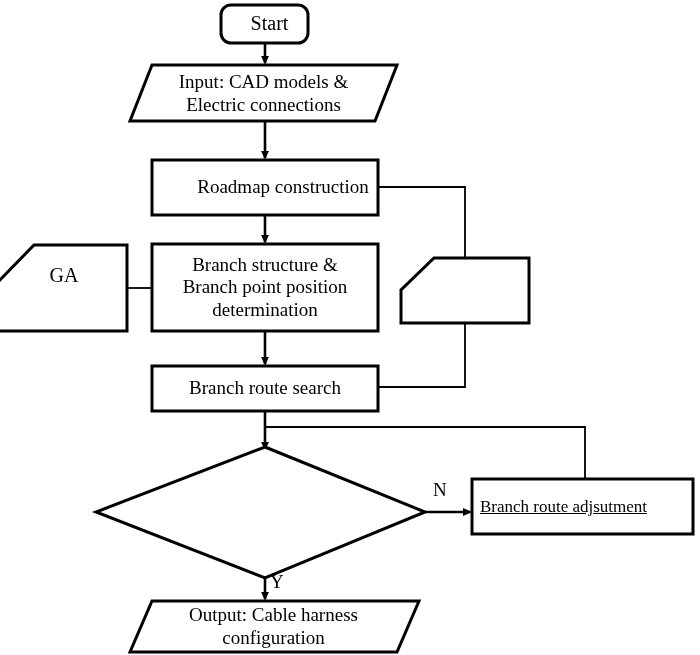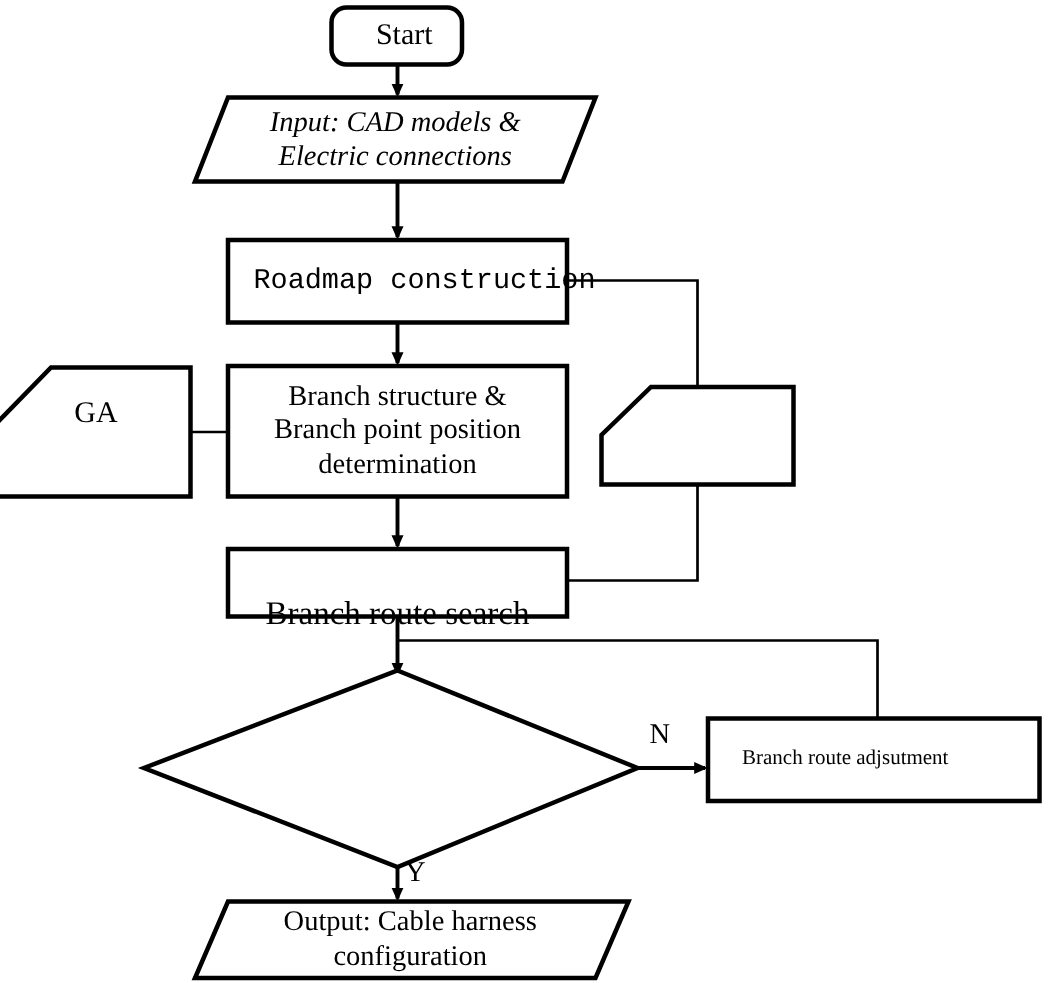"Input: CAD models &" div.node-label { font-style: italic -> none }
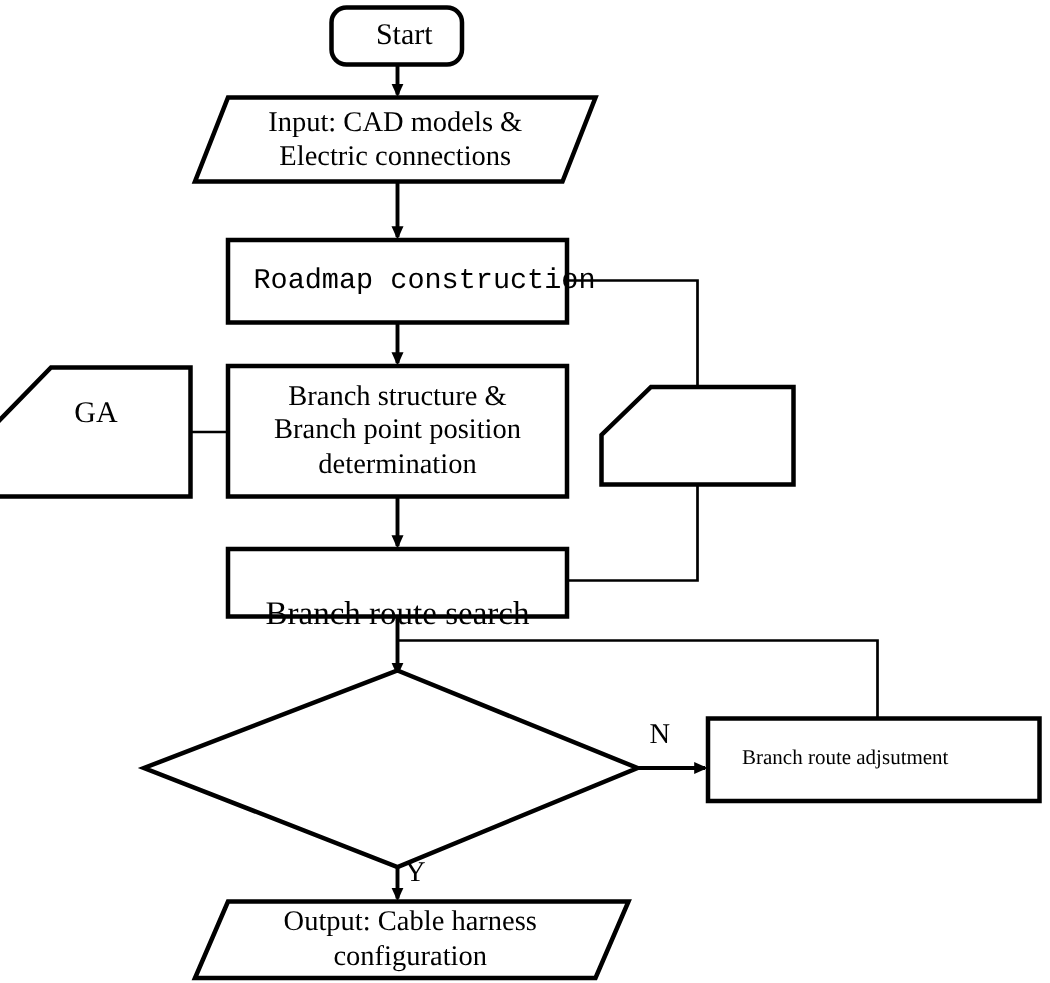"Roadmap construction" div.node-label { font-family: Liberation Mono, monospace -> none }
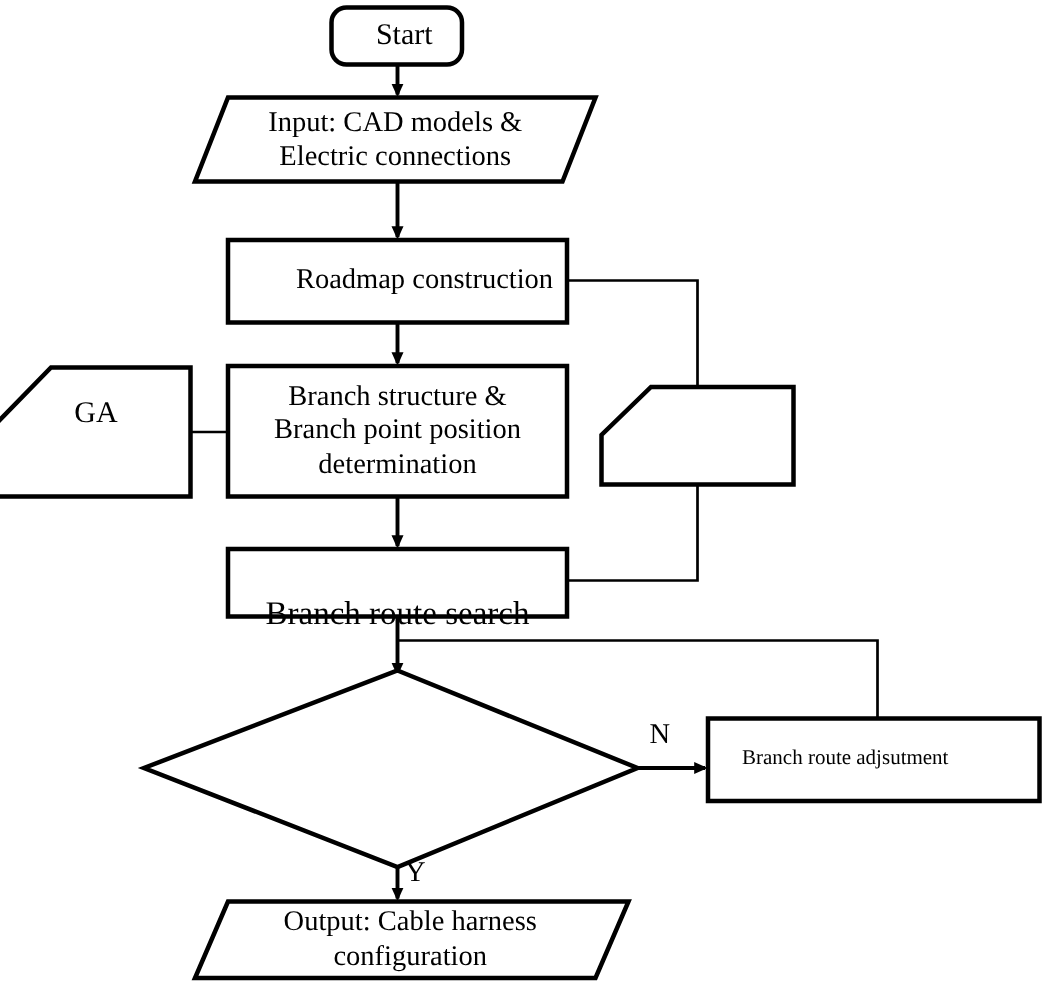"Branch route search" div.node-label { font-size: 22px -> 19px; top: 386px -> 366px }
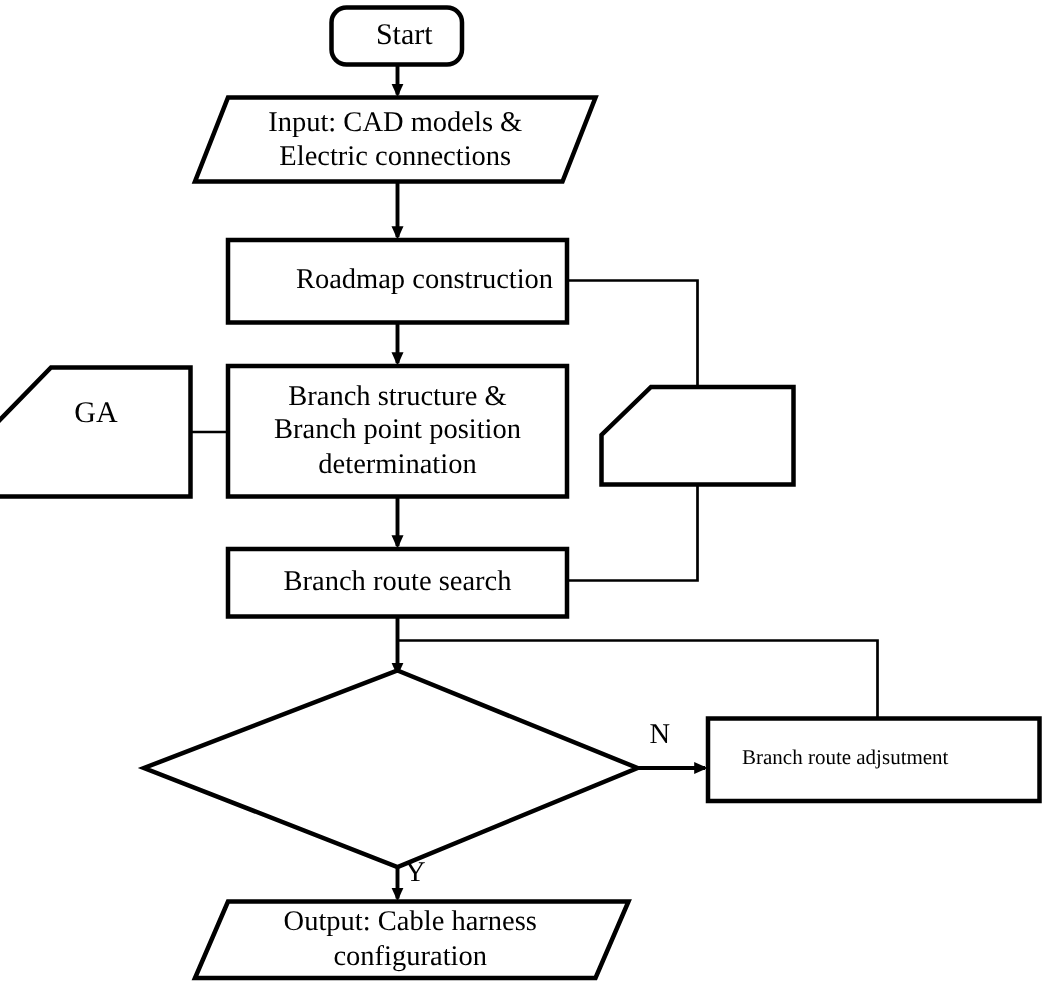"Branch route adjsutment" div.node-label { font-size: 14px -> 17px; text-decoration: none -> underline }
